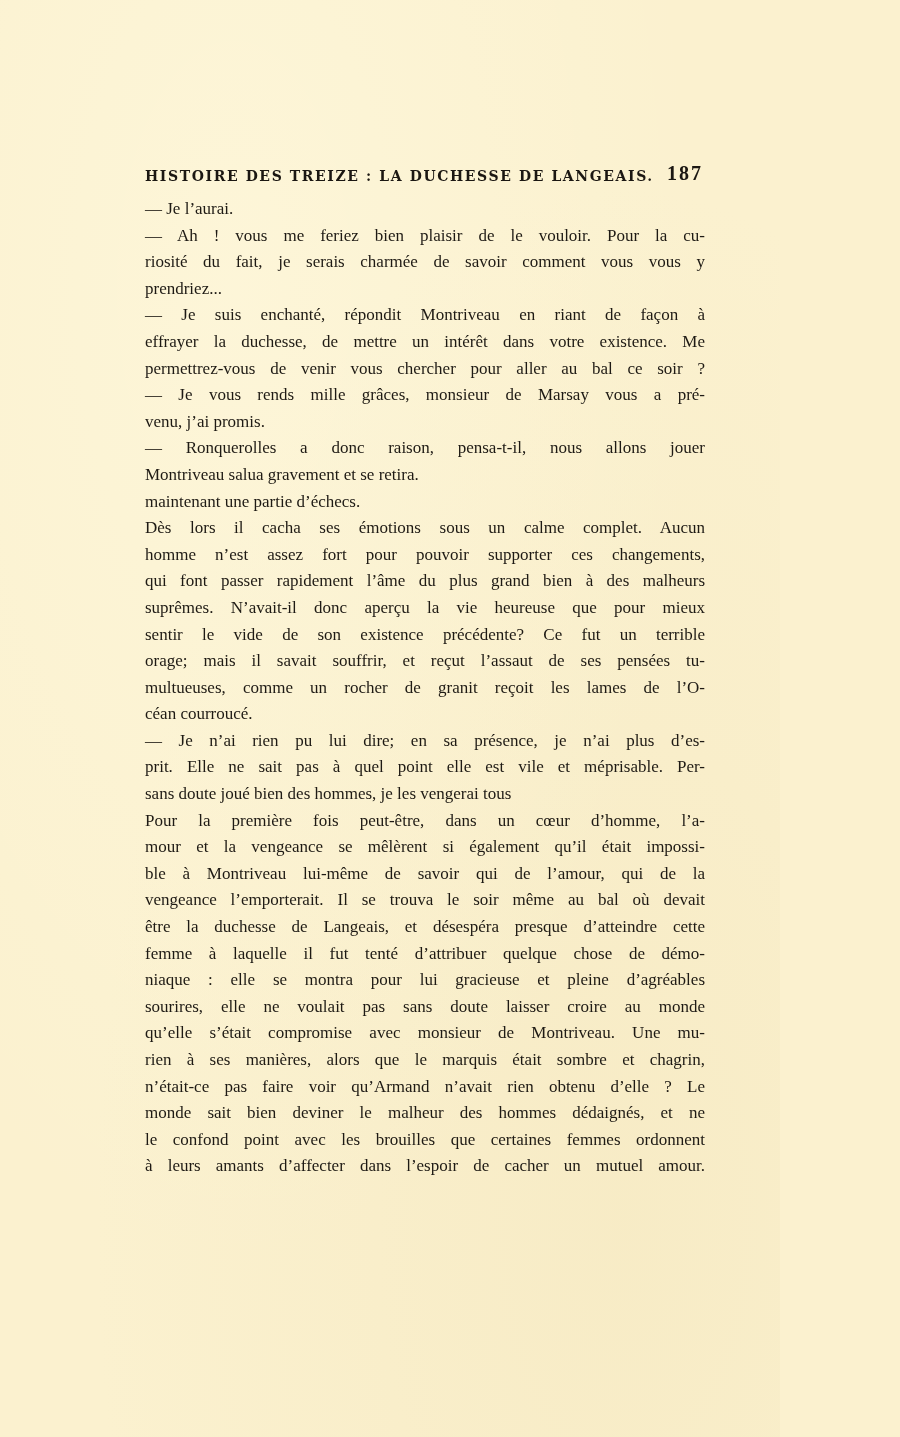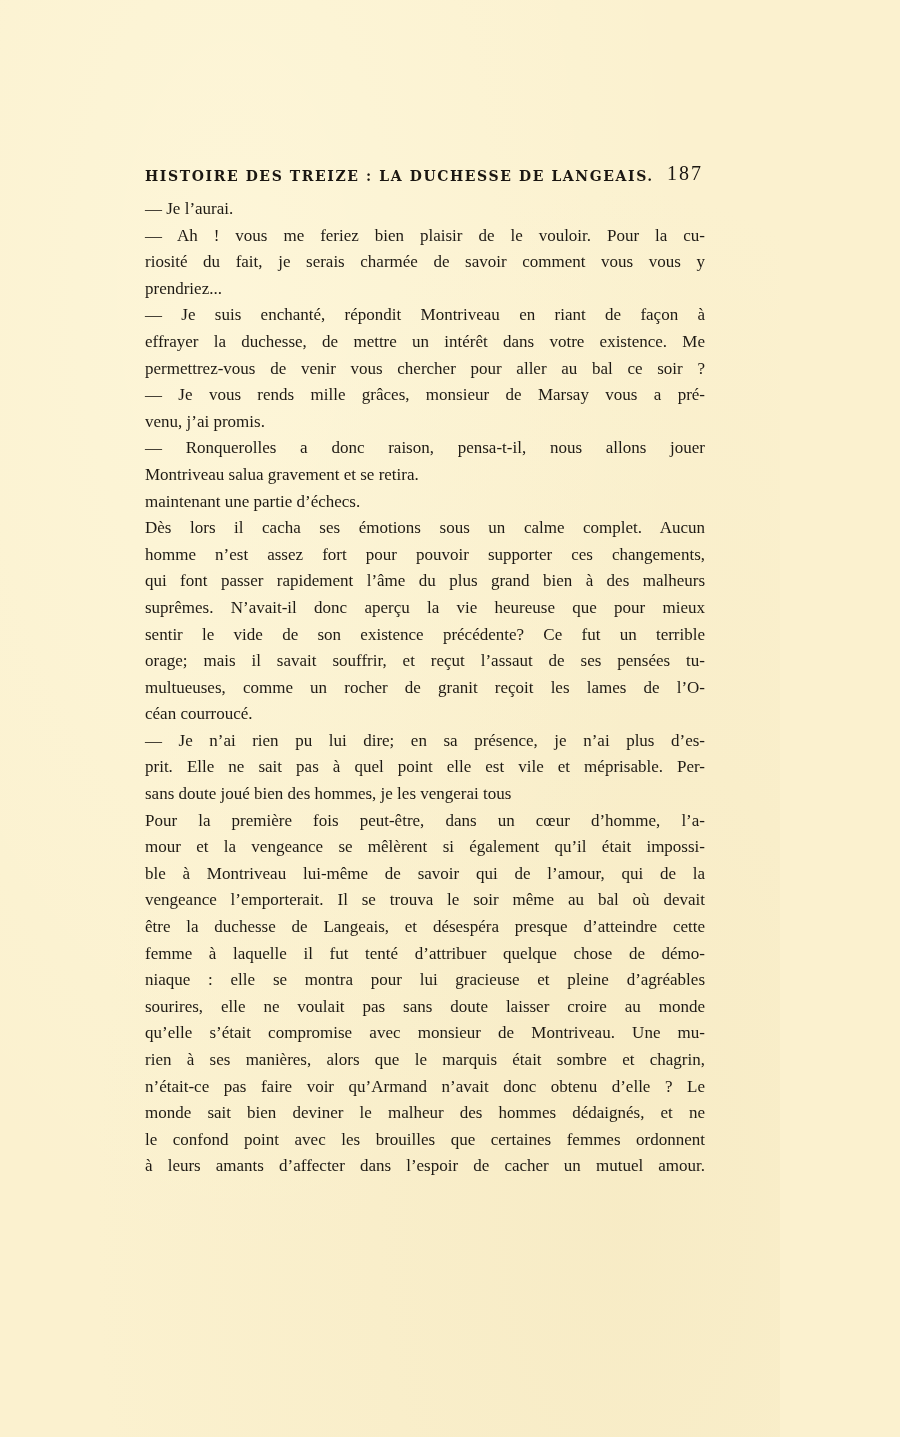"187" .running-head .folio { font-weight: normal -> bold }
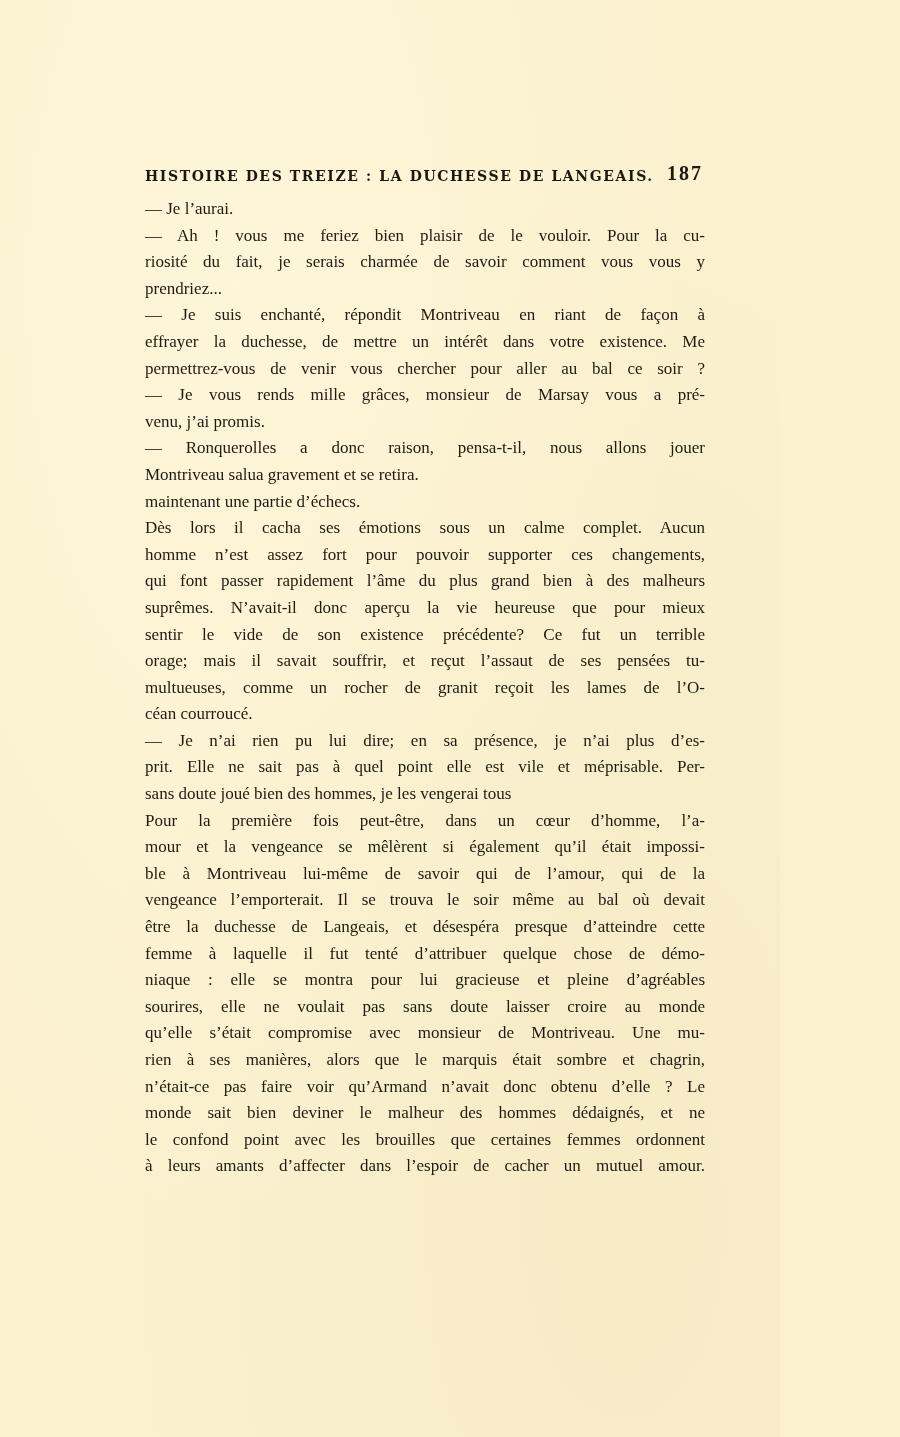"n’était-ce pas faire voir qu’Armand" span.line { text: donc -> rien }
